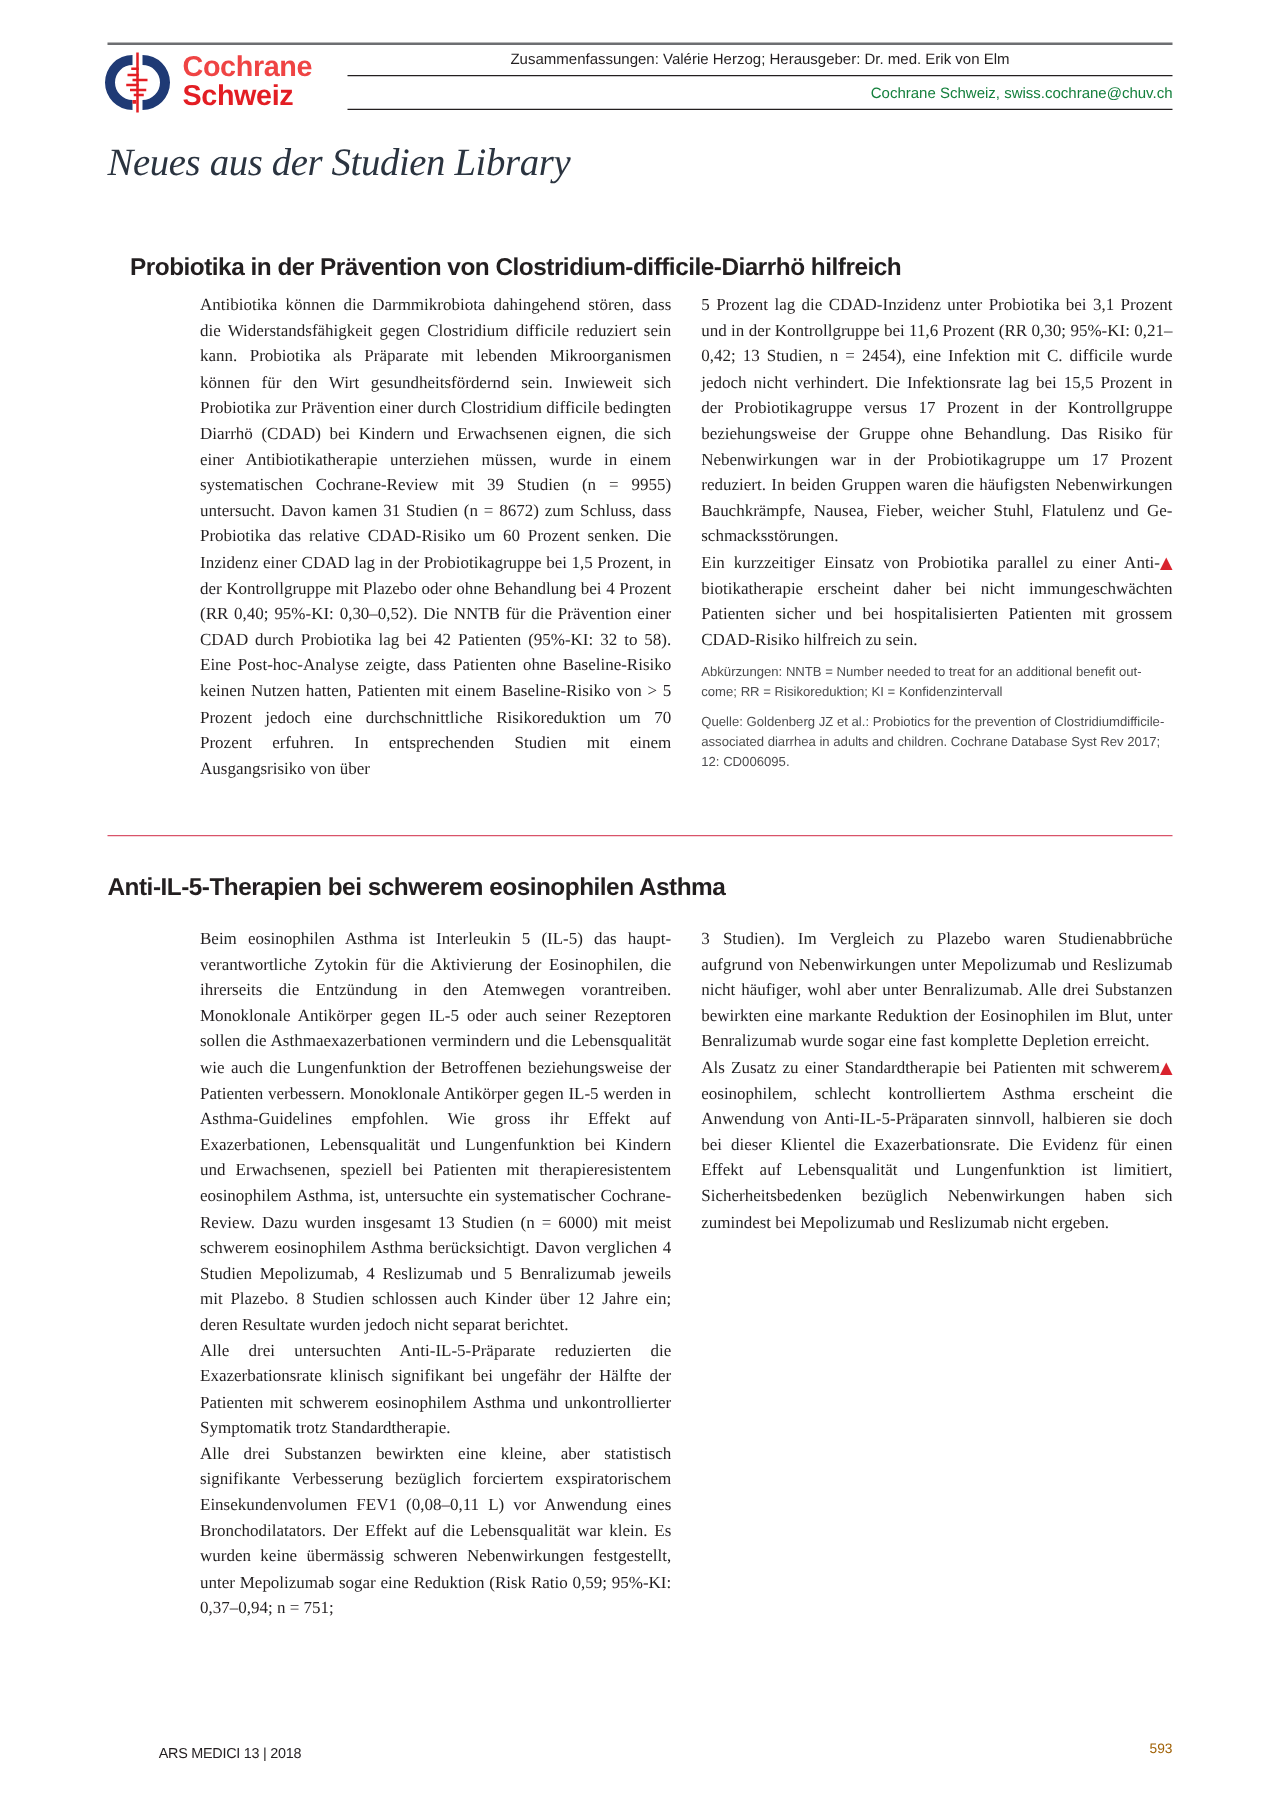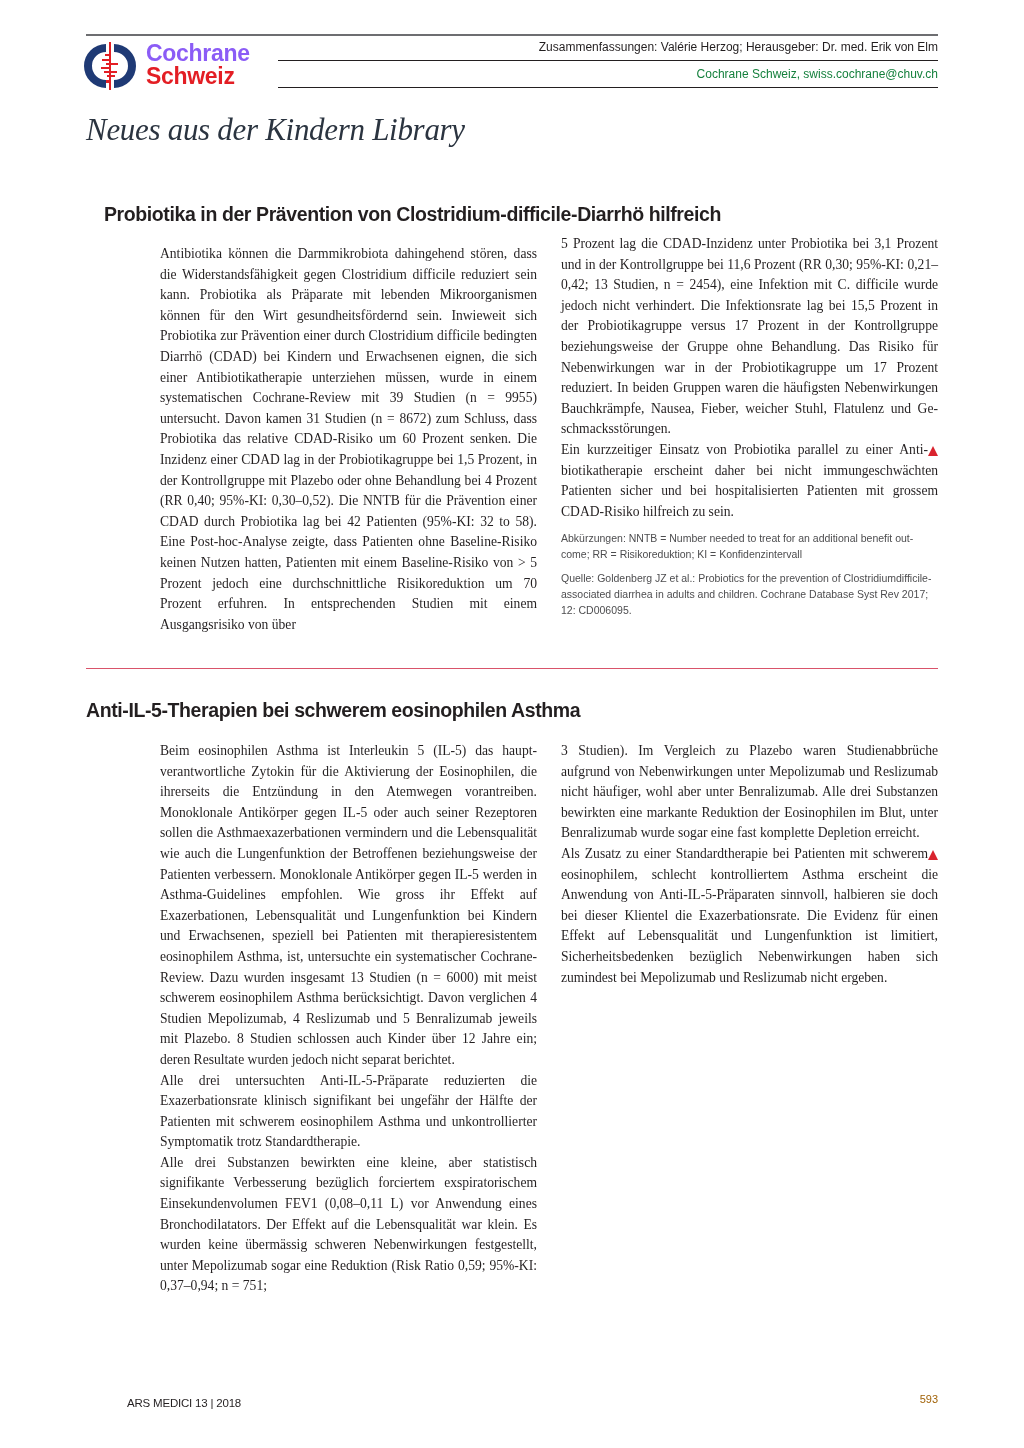"Cochrane" .logo-text .l1 { color: #8b5cf6 -> #ef4444 }
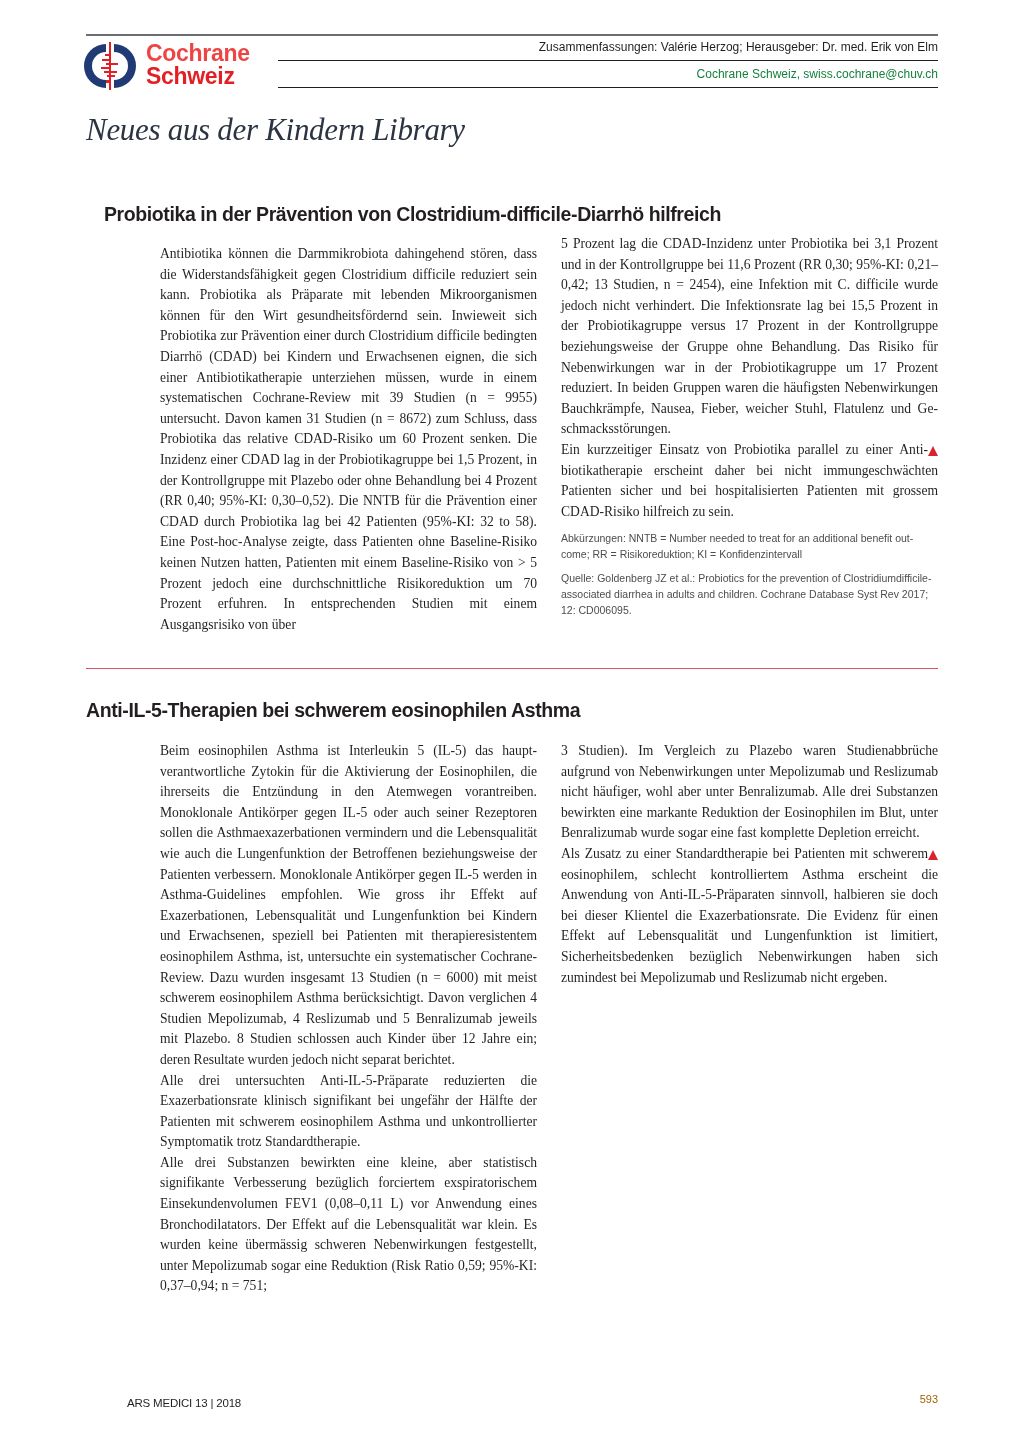"Zusammenfassungen: Valérie Herzog;" .credits-line1 { text-align: right -> center }
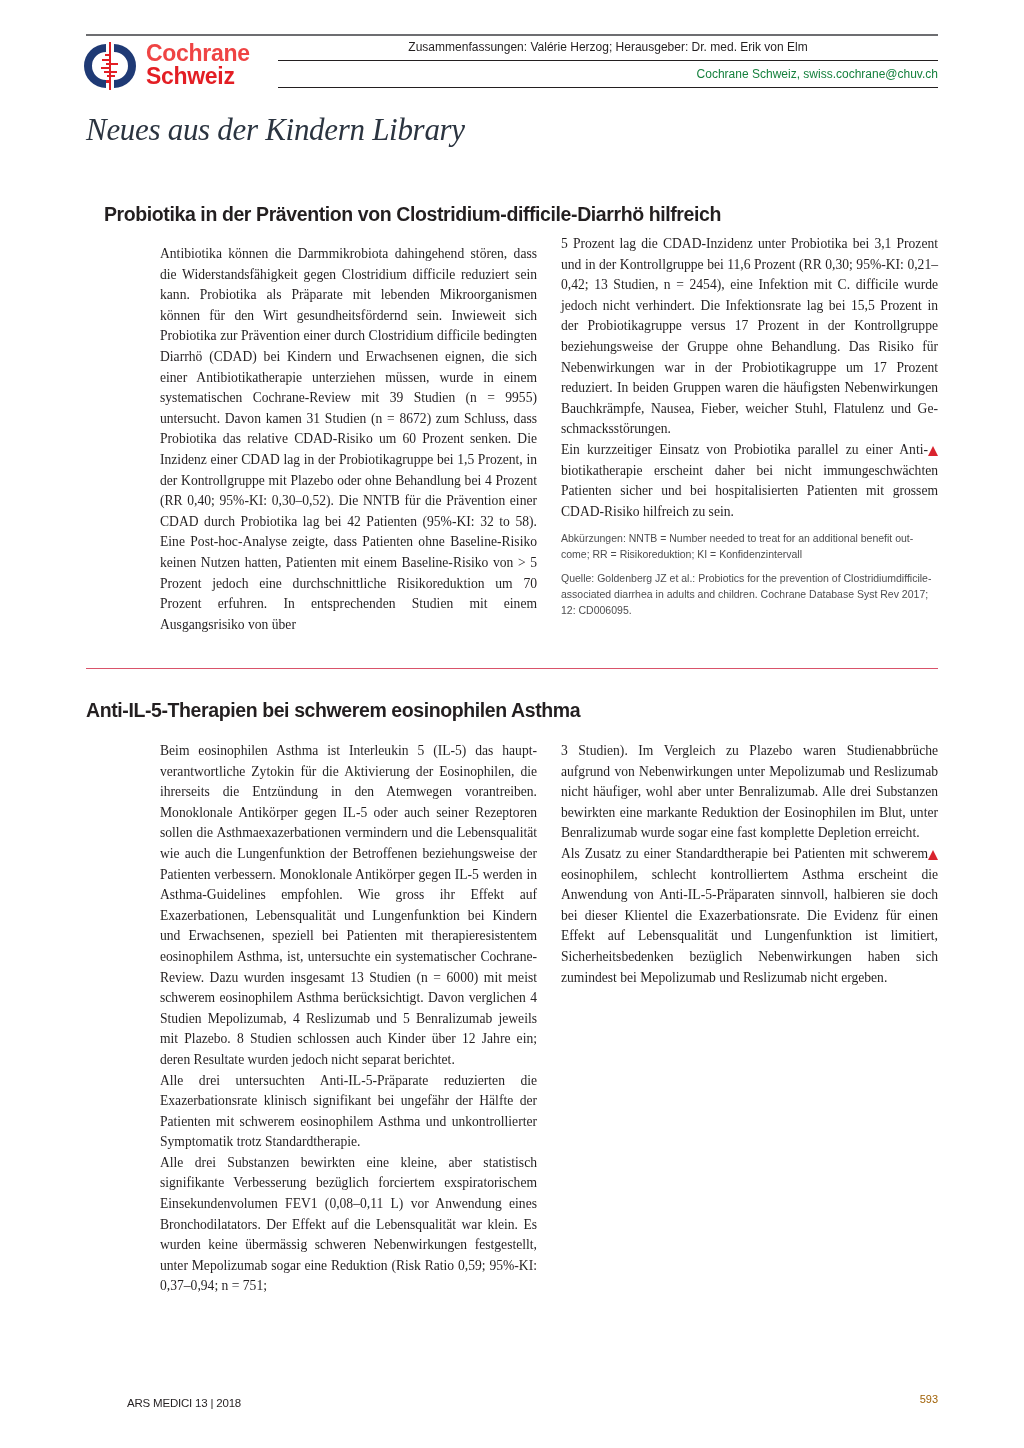"Neues aus der Kindern Library" h1.page-title { text: Kindern -> Studien }
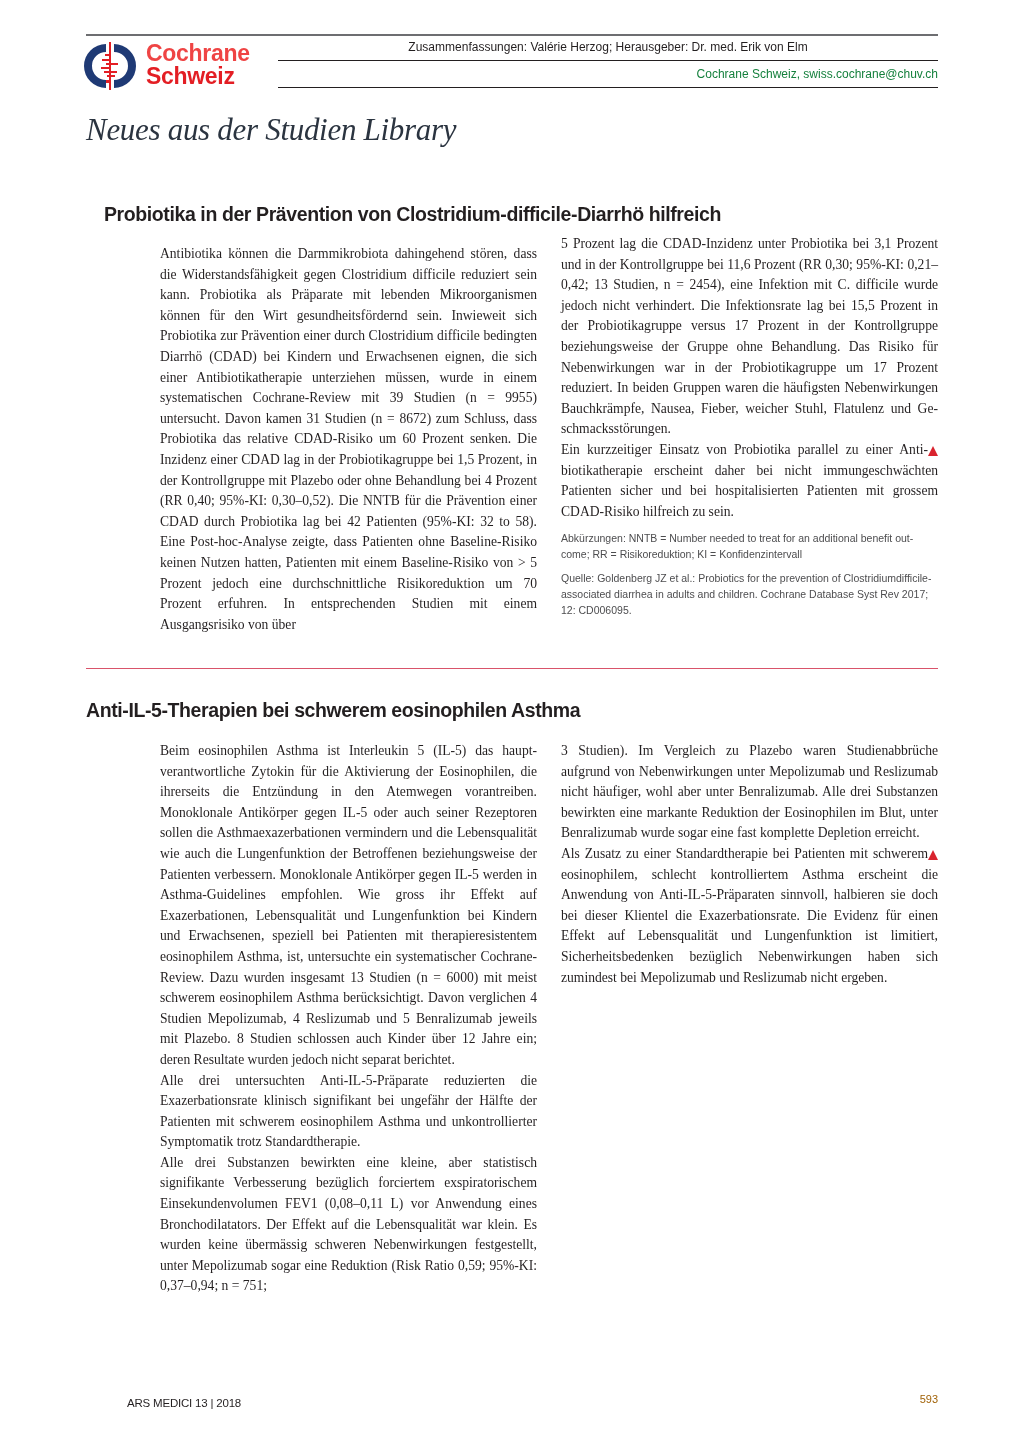"Antibiotika können die Darmmikrobiota" .c1a { top: 244px -> 234px }
